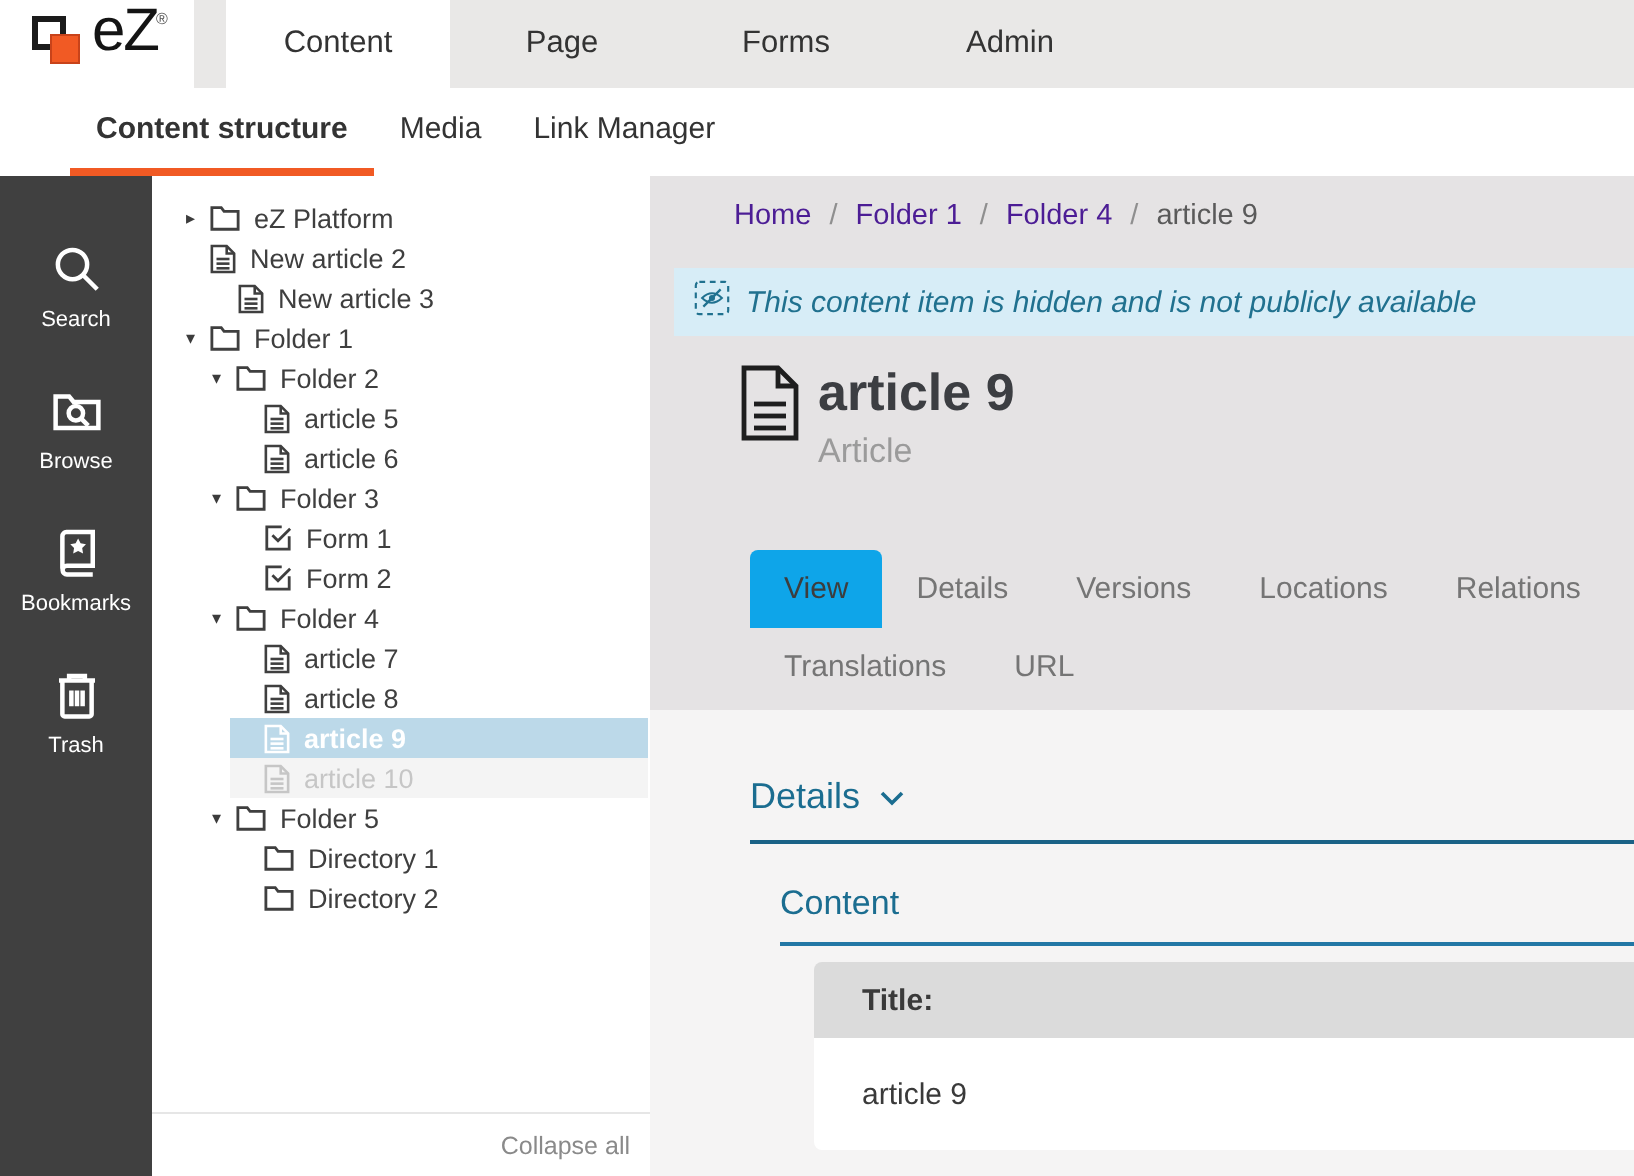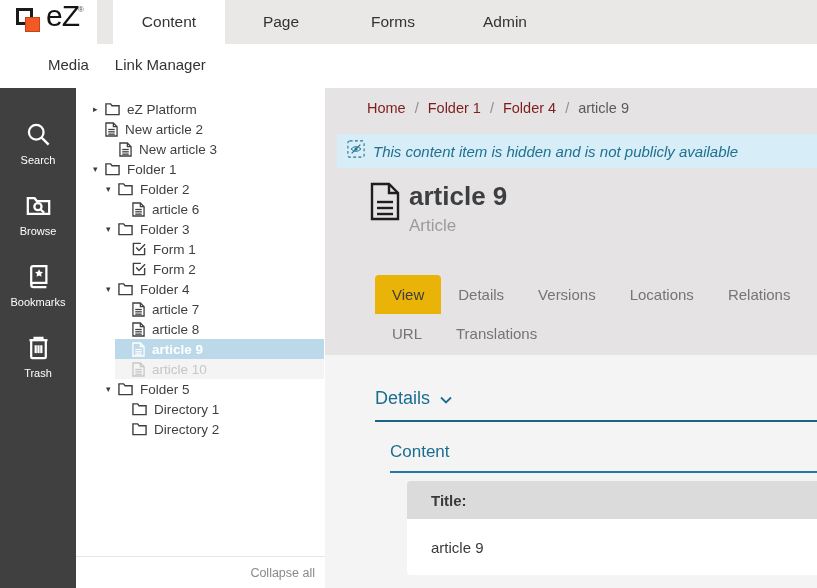"Content structure" div.subnav-tab { html: none -> <div>Content structure</div> }
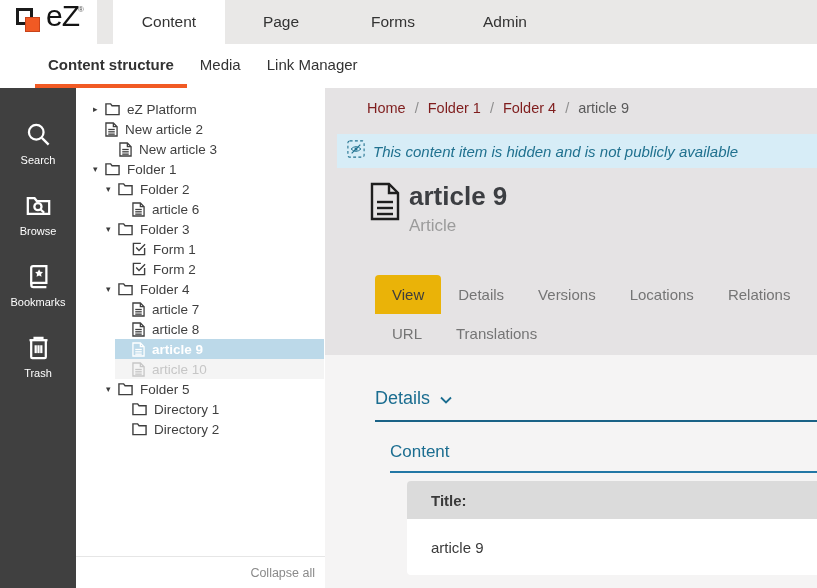"Home" .crumb-link { color: #7f1d1d -> #4c1d95 }
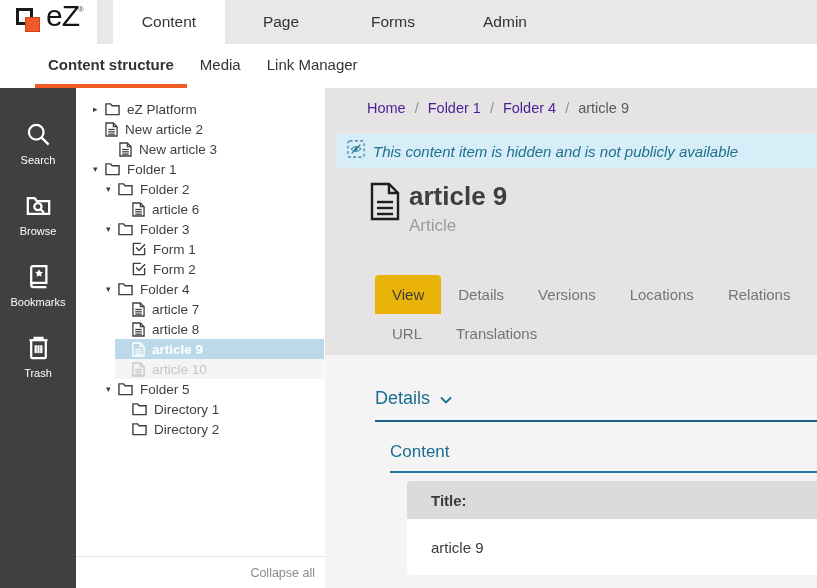"article 5" div.tree-row { html: none -> <div> <span> <svg> <path></path> <path></path> <line></line> <line></line> <line></line> </svg> </span> <span>article 5</span> </div> }
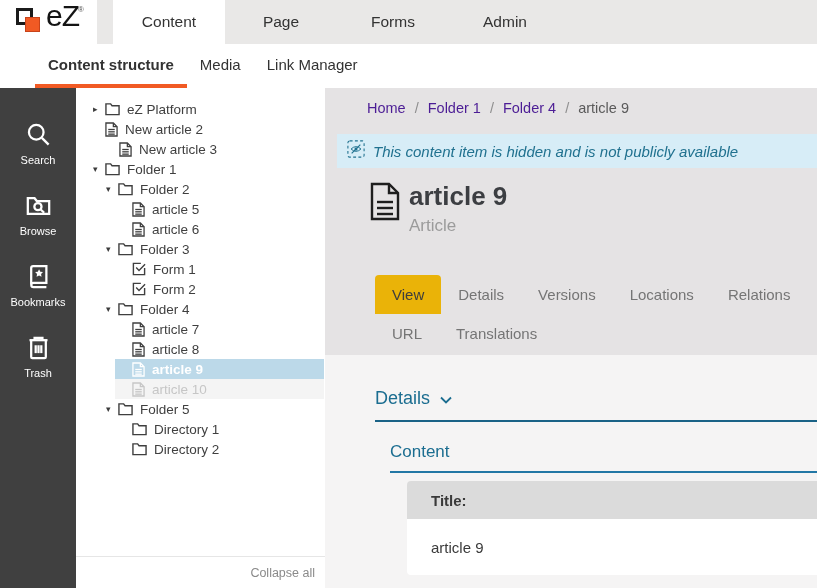"View" .tab.active { background: #eab308 -> #0ea5e9 }
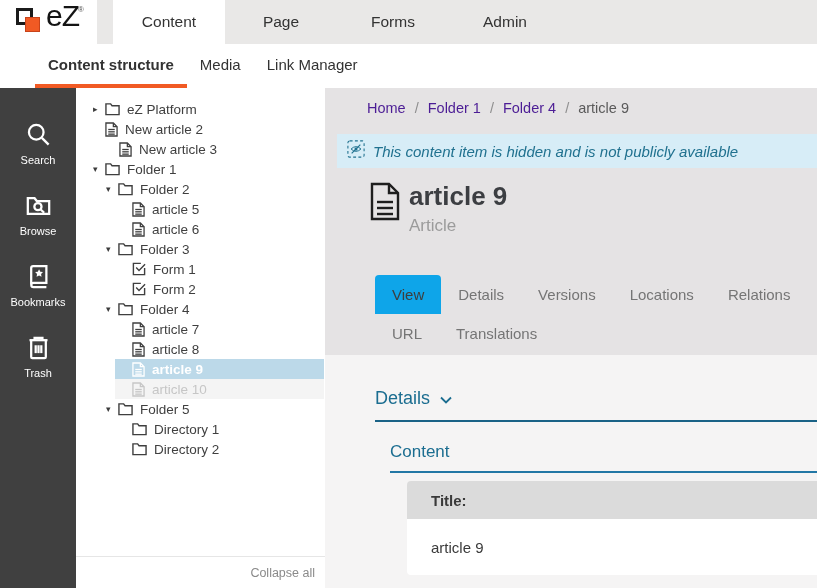"URL" div.tab { order: before "Translations" -> after "Translations" }
